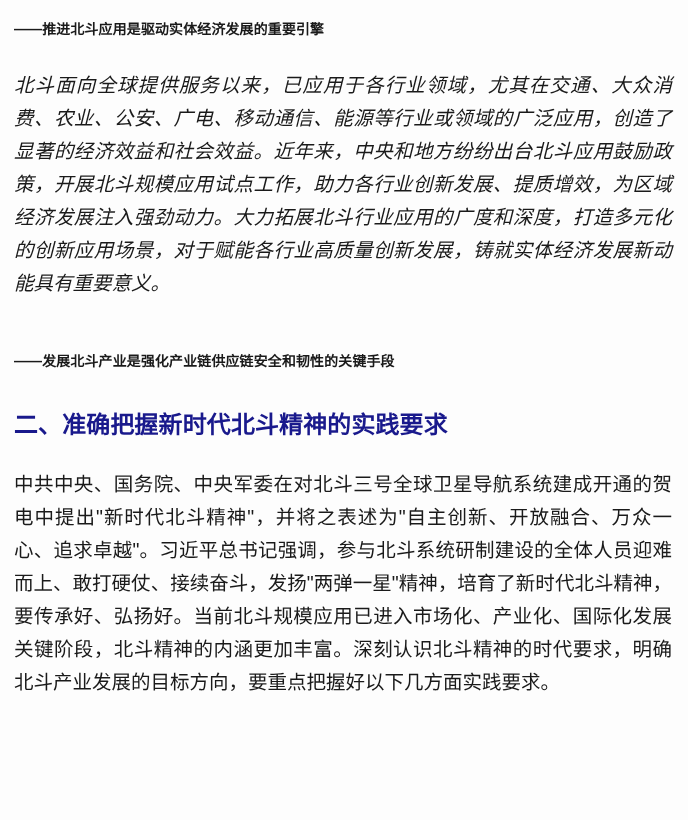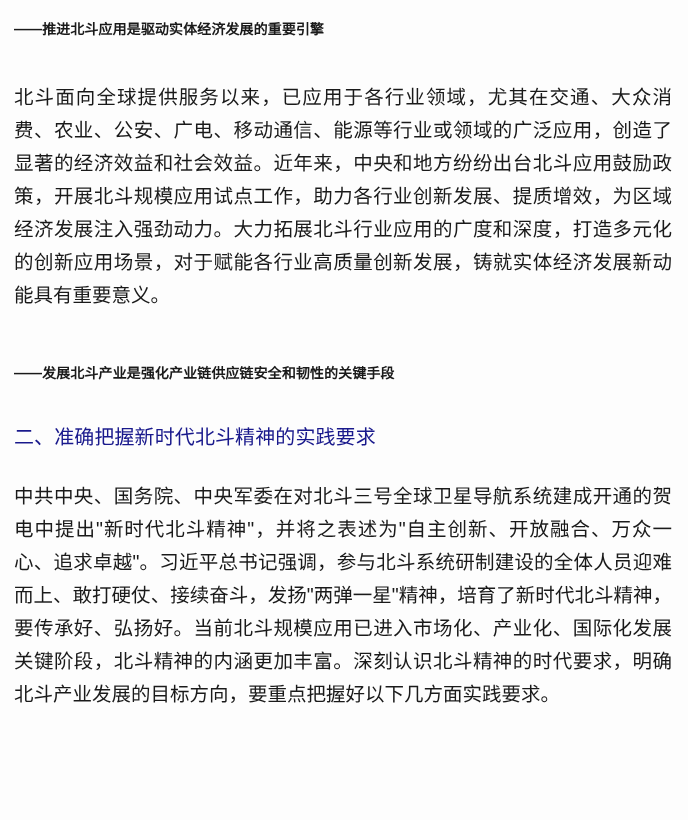"北斗面向全球提供服务以来，已应用于各行业领域，尤其在交通、大众消费、农业、公安、" .blk-p1 { font-style: none -> italic; margin-top: 39px -> 27px }
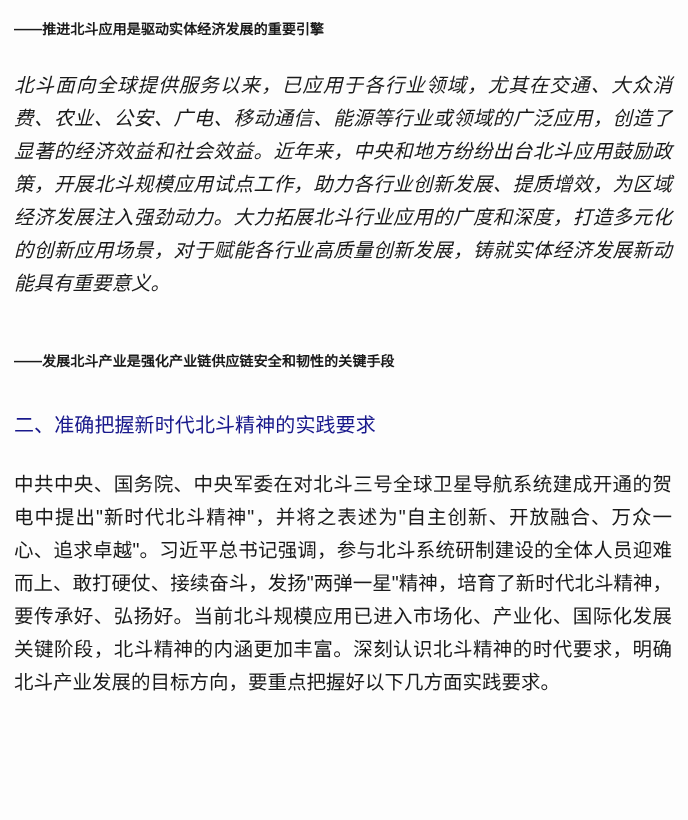"二、准确把握新时代北斗精神的实践要求" .section-heading { font-size: 20px -> 24px; font-weight: normal -> bold }
